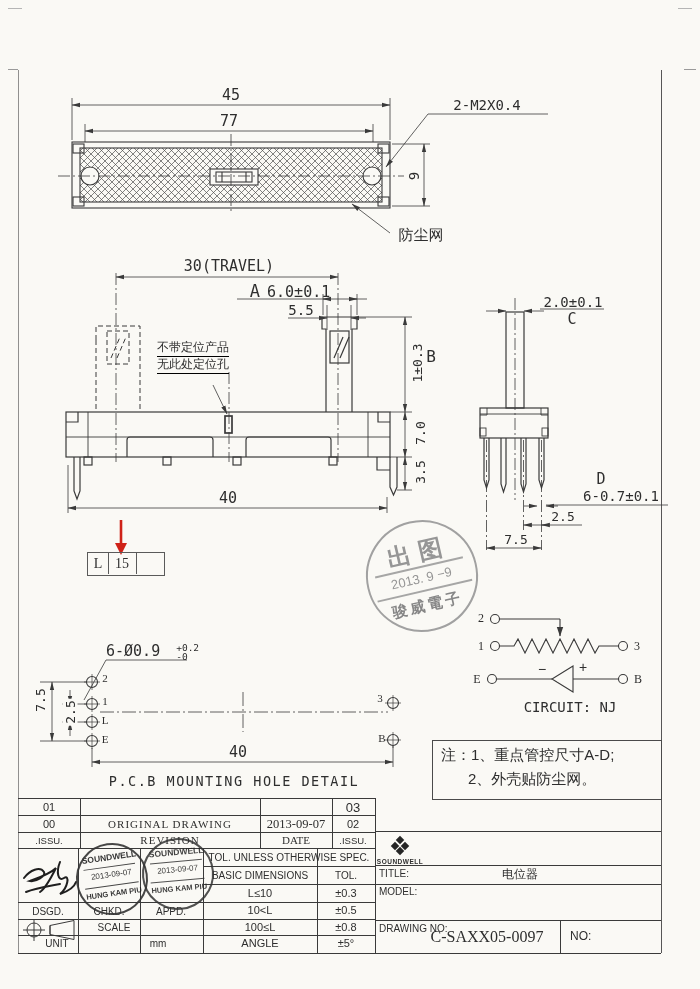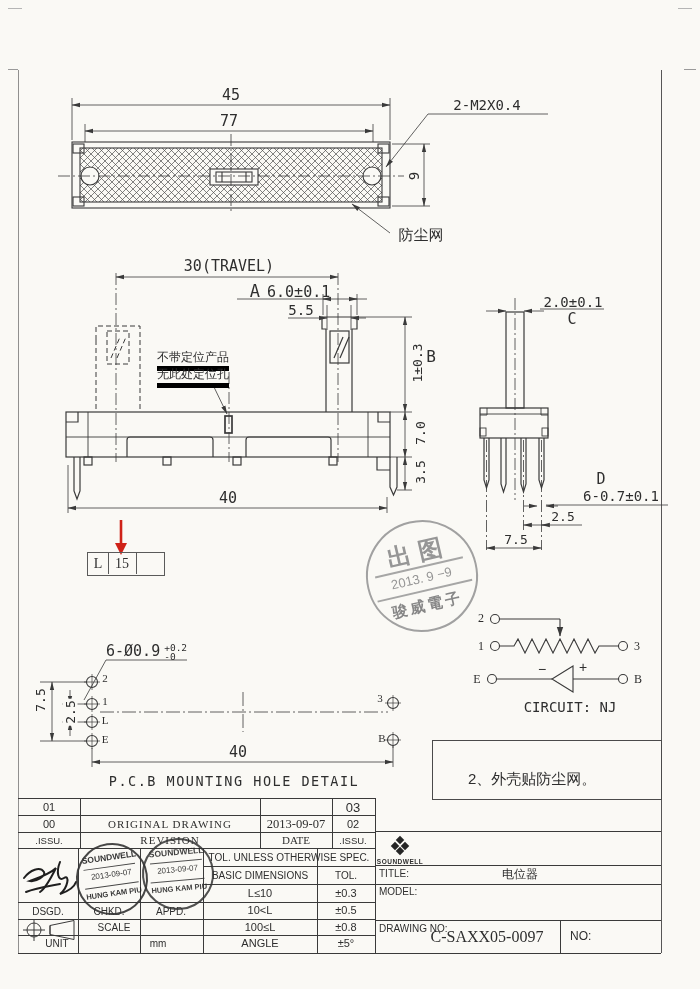"不带定位产品" .underl { border-bottom: 5px solid #000000 -> 1px solid #000000; margin-top: 12px -> none }
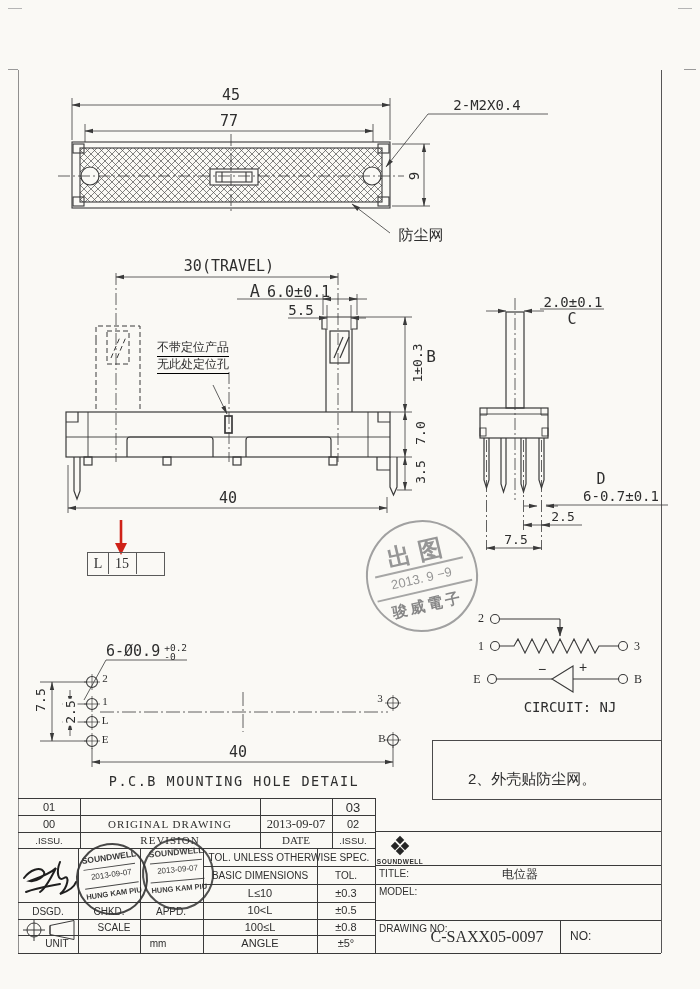"+0.2" span { margin-left: 4px -> 16px }
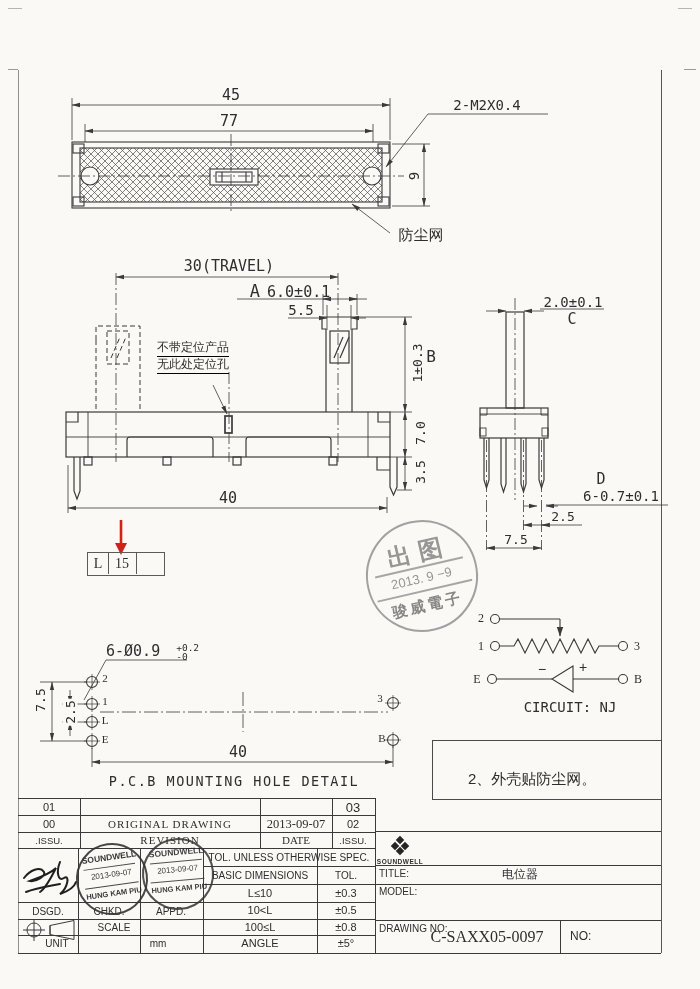"注：1、重点管控尺寸A-D;" div.tl { html: none -> <div>注：1、重点管控尺寸A-D;</div> }
